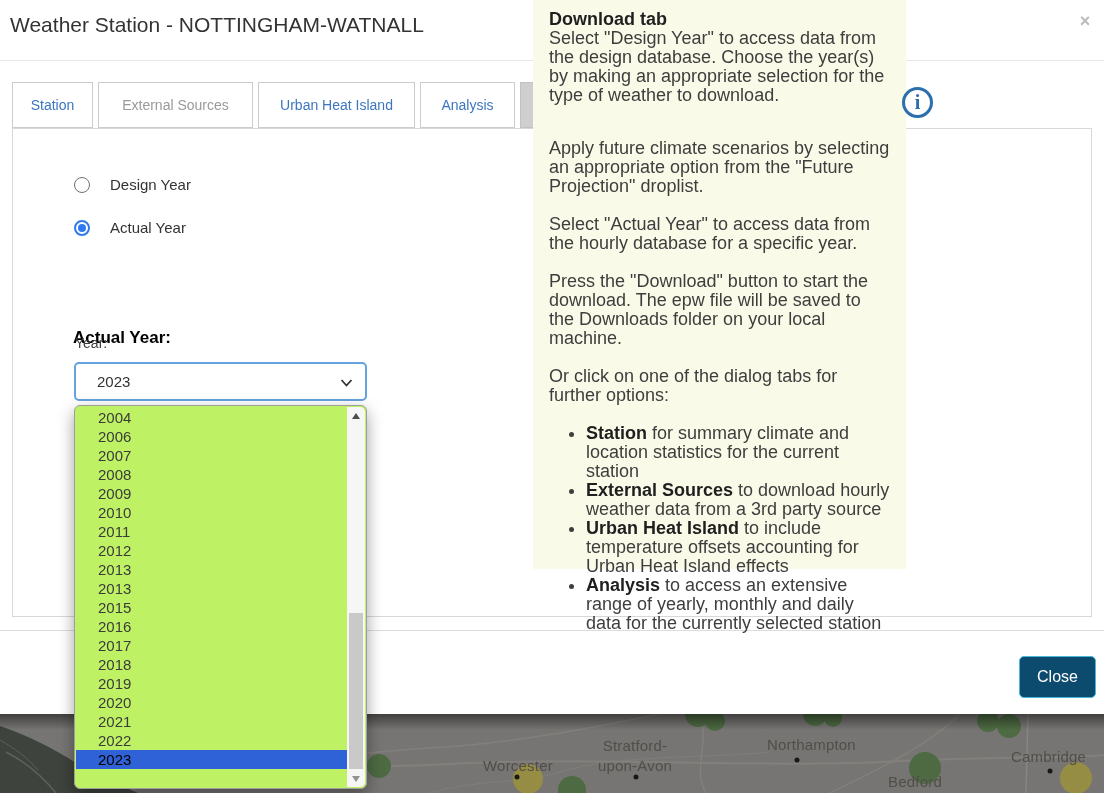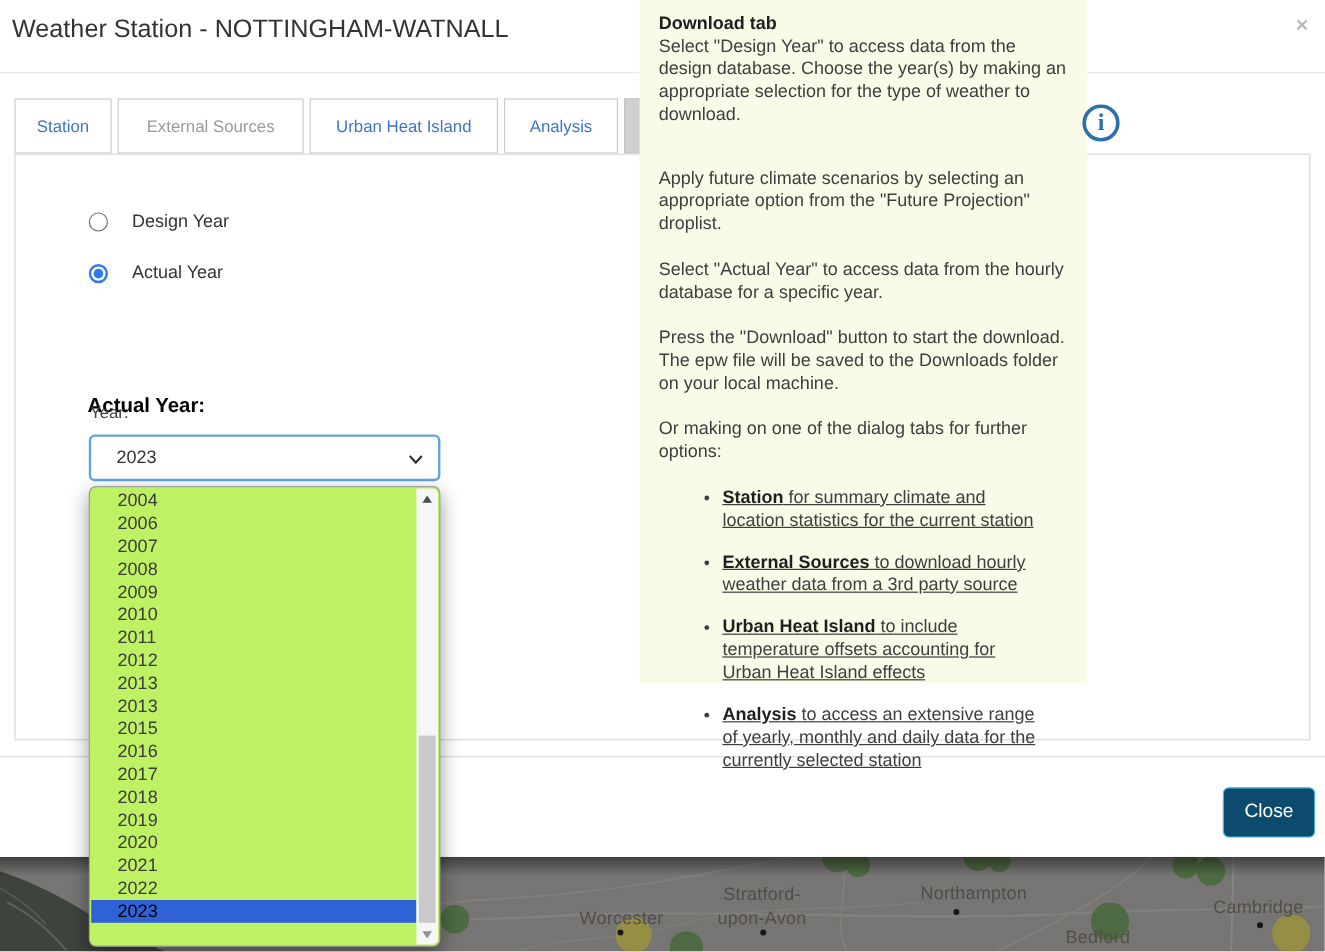"Download tab" .help-panel { font-size: 15px -> 18px }
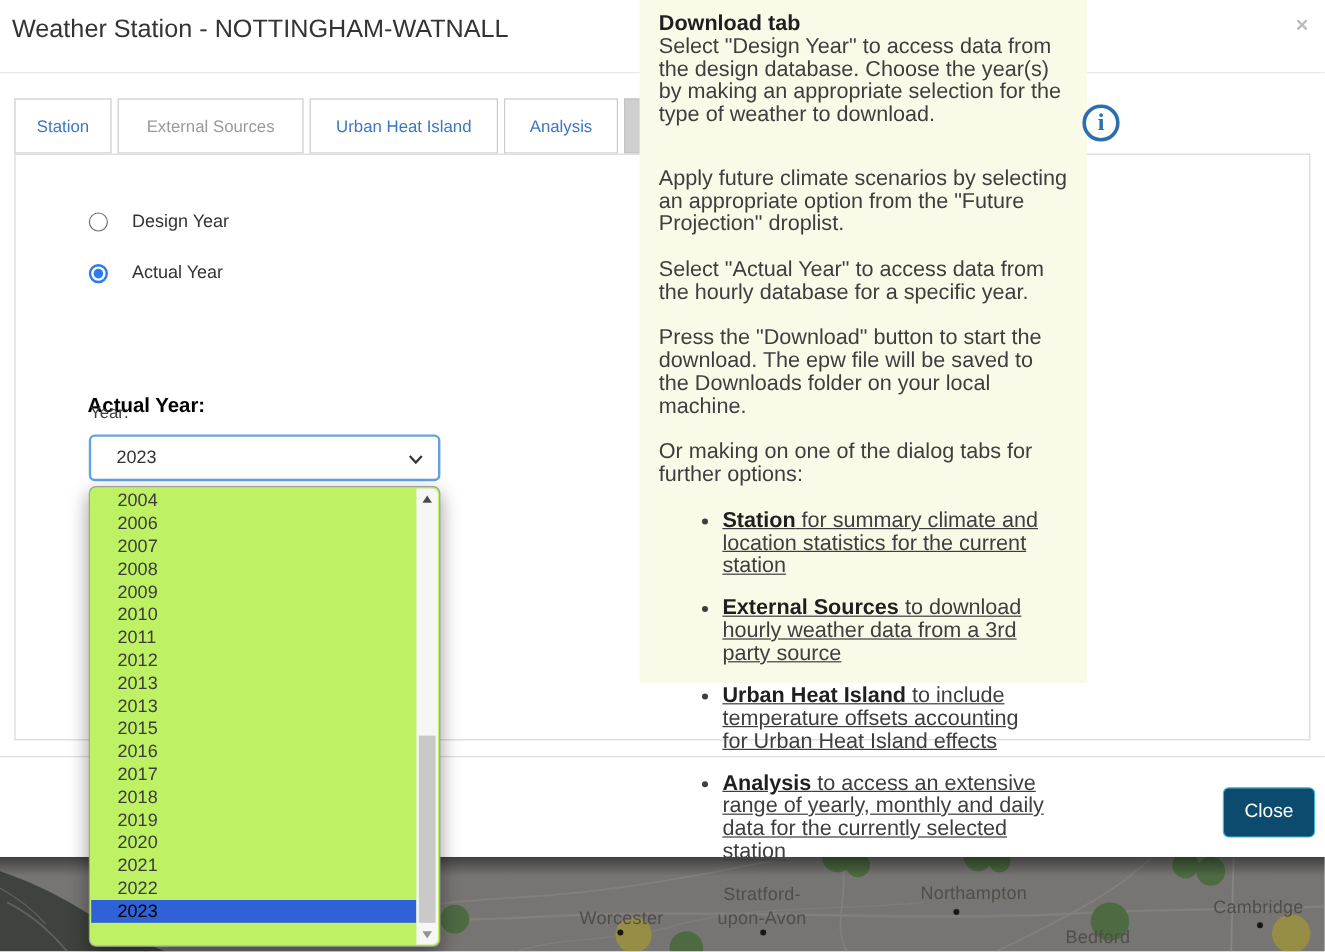"Or making on one of" p.tight { text: making -> click }
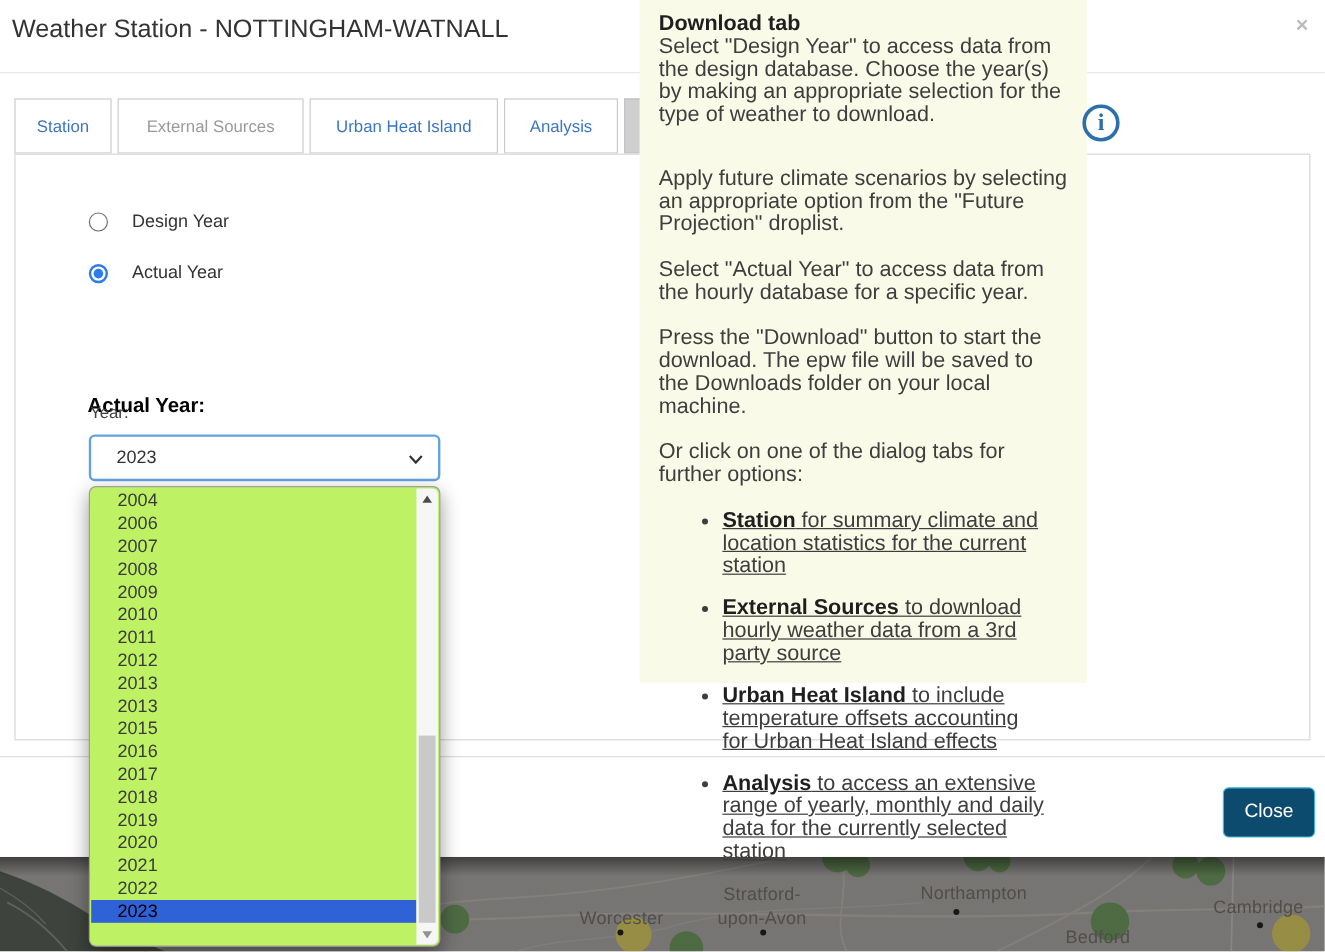"Station for summary climate and" .help-panel li { margin: 16px -> 0; text-decoration: underline -> none }
